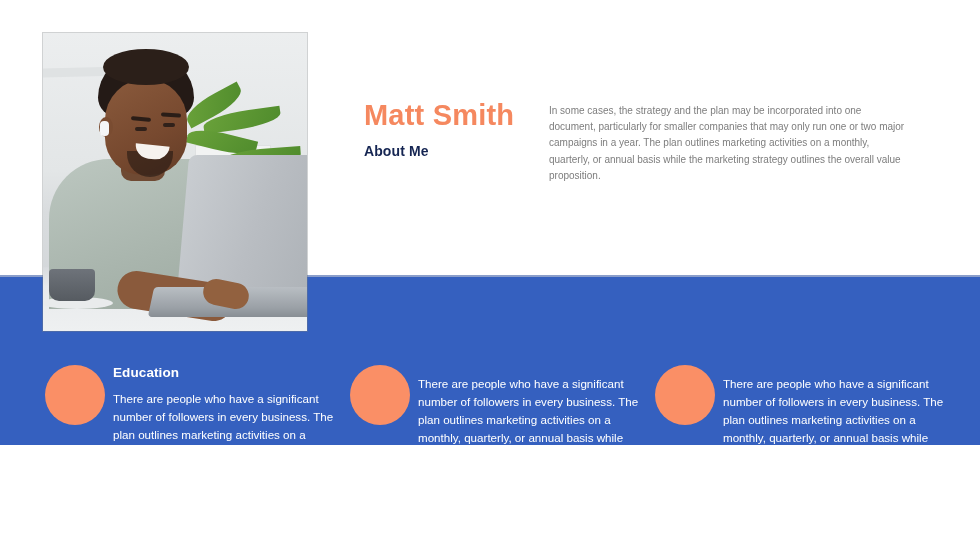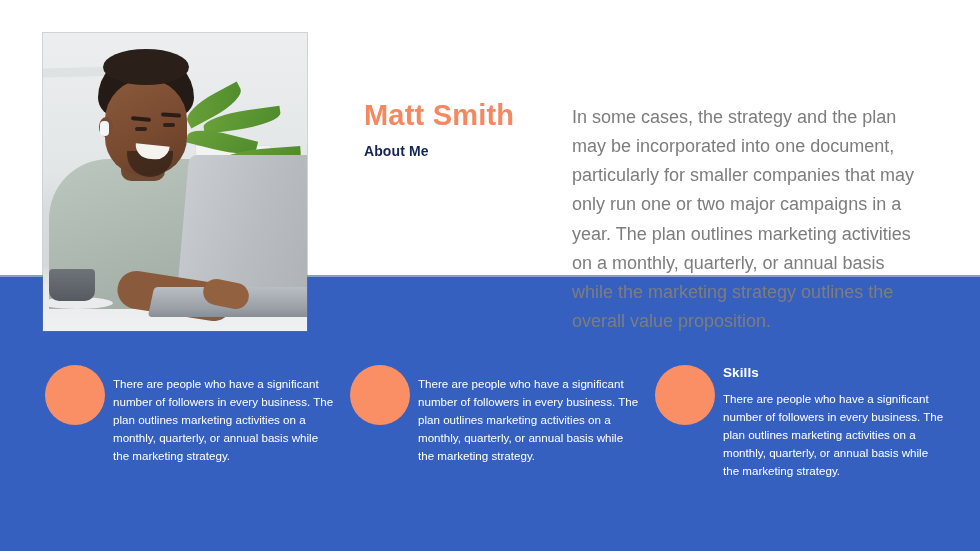"Matt Smith" #slide { height: 551px -> 445px }
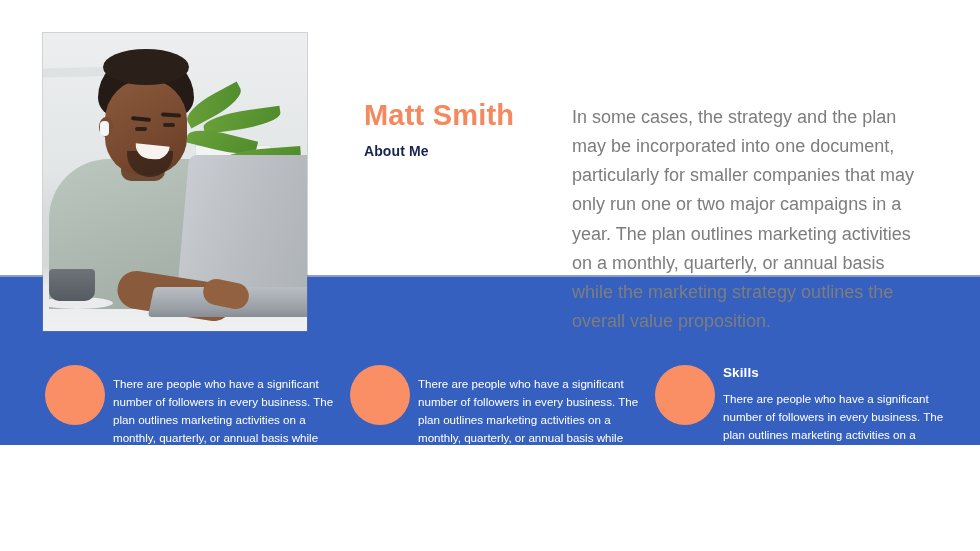"In some cases, the strategy" .intro { font-size: 18px -> 10px; left: 572px -> 549px }
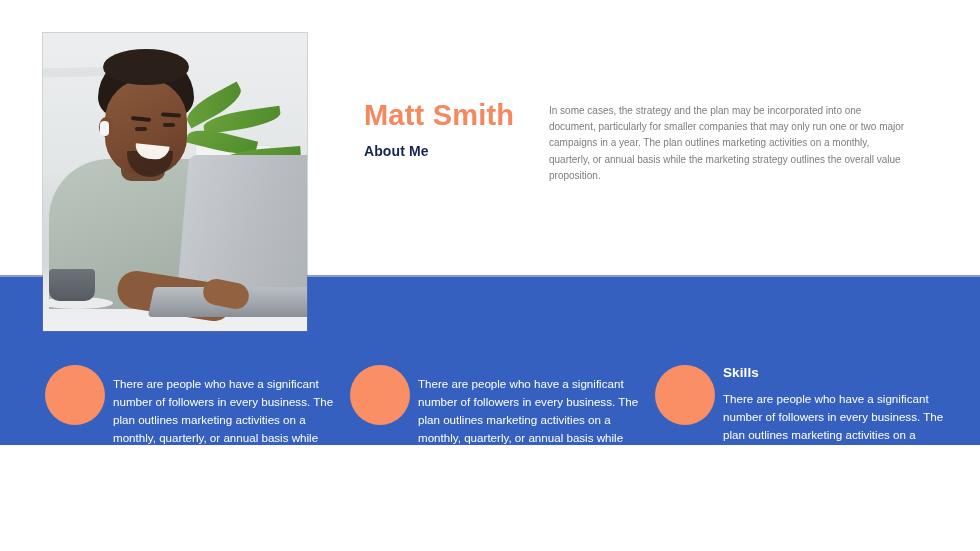"Education" h3.col-title { html: none -> <h3>Education</h3> }
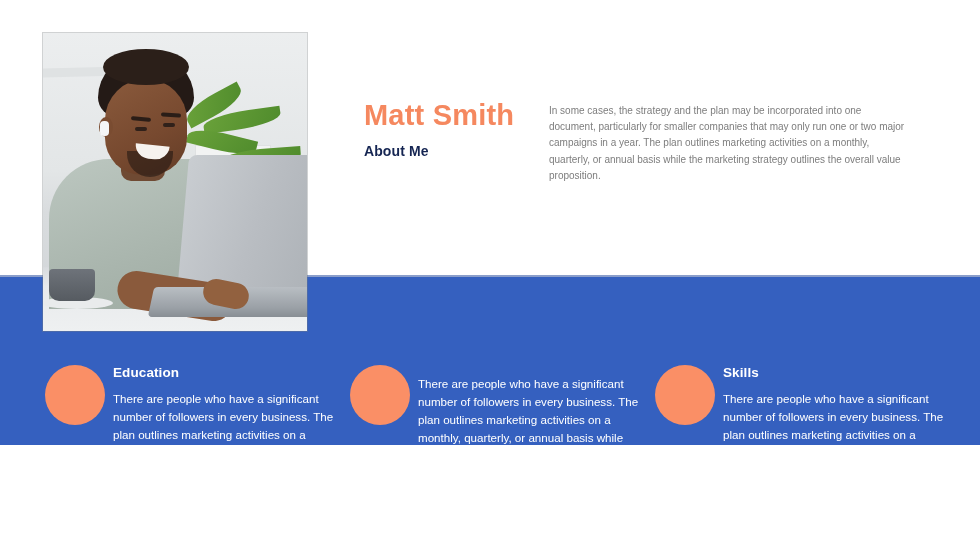"Skills" h3.col-title { html: <h3>Skills</h3> -> none }
